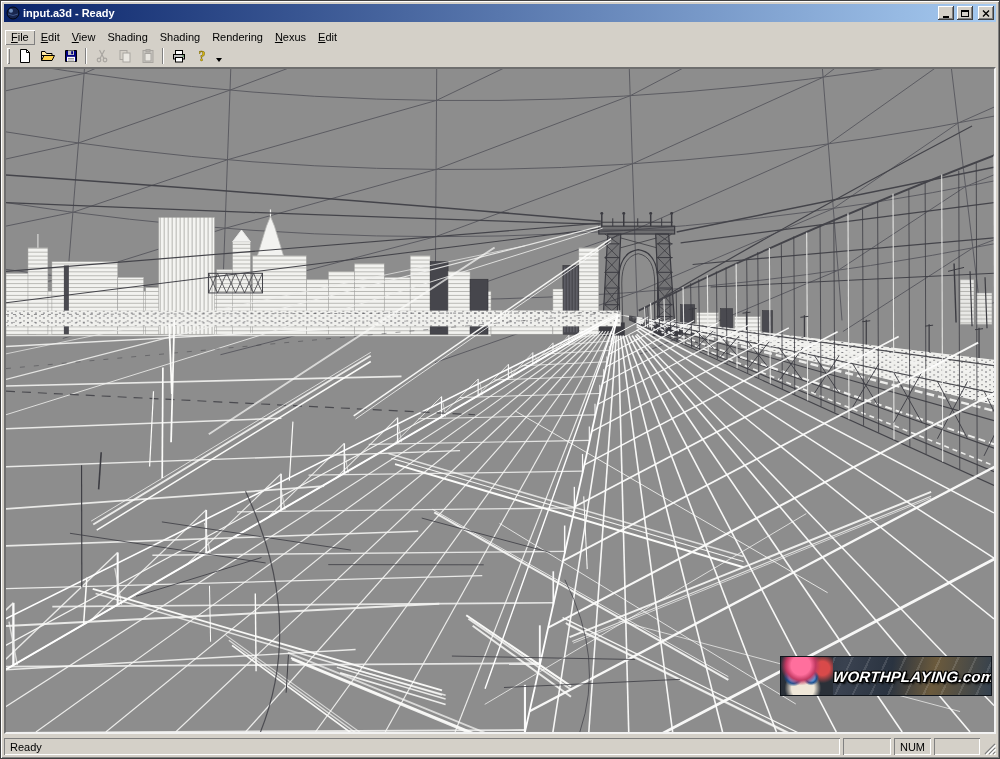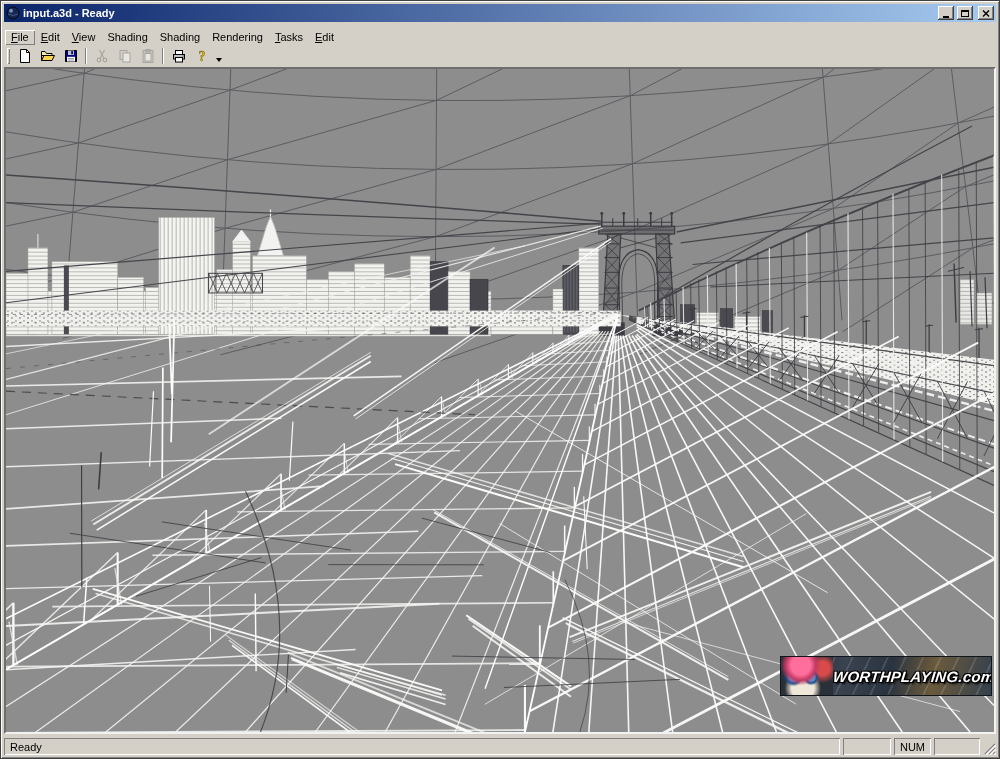"Tasks" span.mi { text: Tasks -> Nexus }
